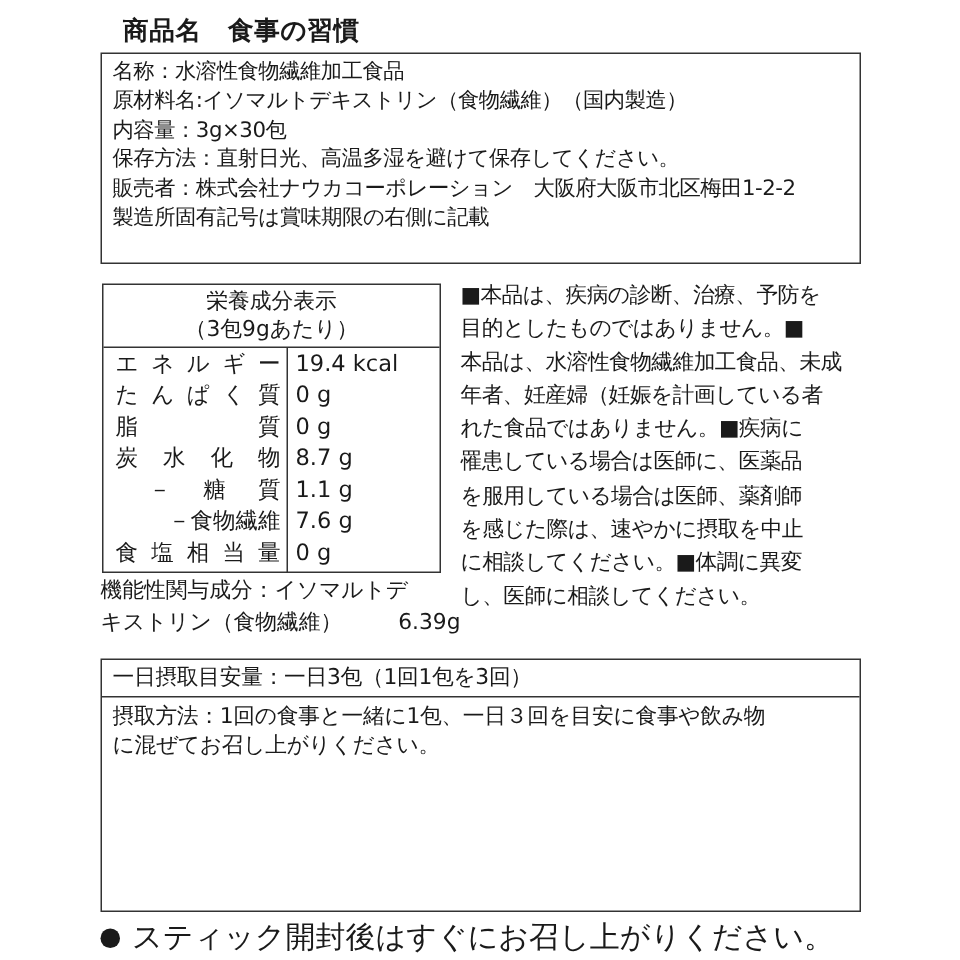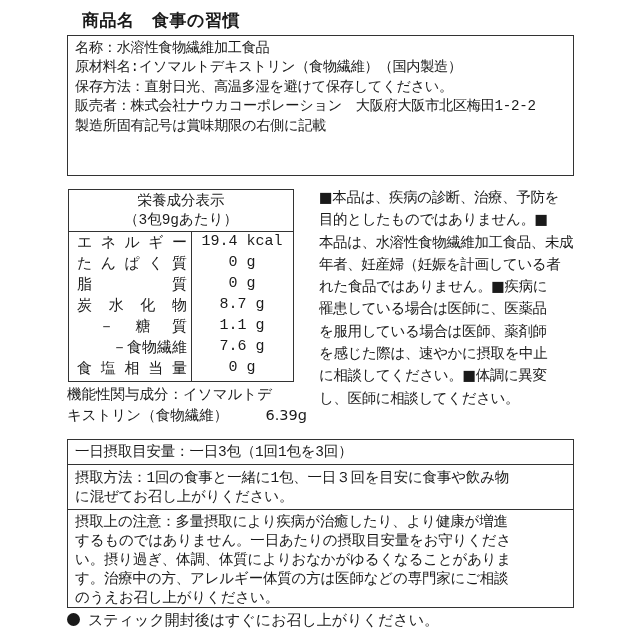"名称：水溶性食物繊維加工食品" .box { font-family: Liberation Mono, monospace -> none }
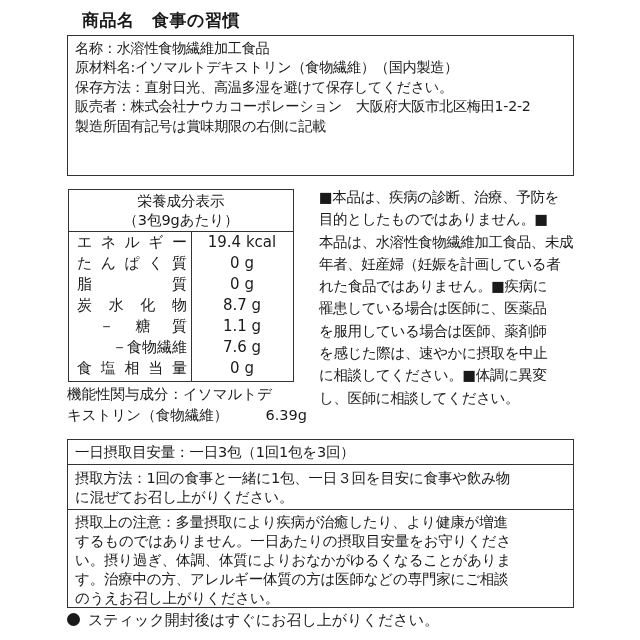"内容量：3g×30包" div.info-line { html: none -> <div>内容量：3g×30包</div> }
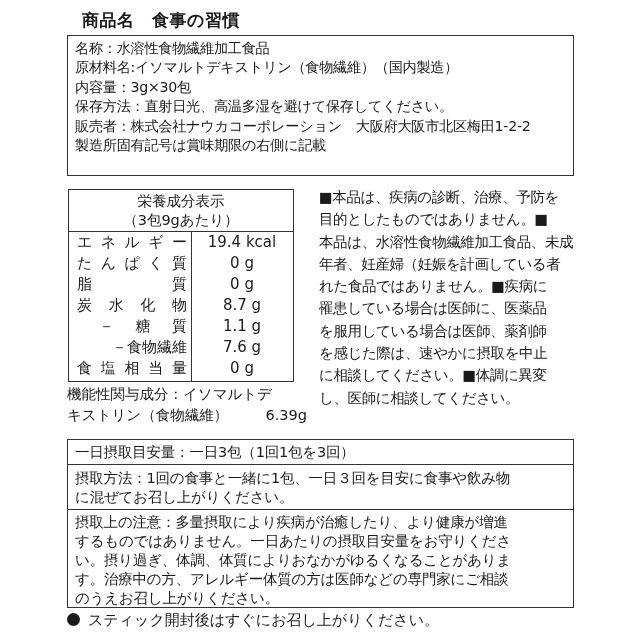"■本品は、疾病の診断、治療、予防を" .notice { margin-left: 12px -> none }
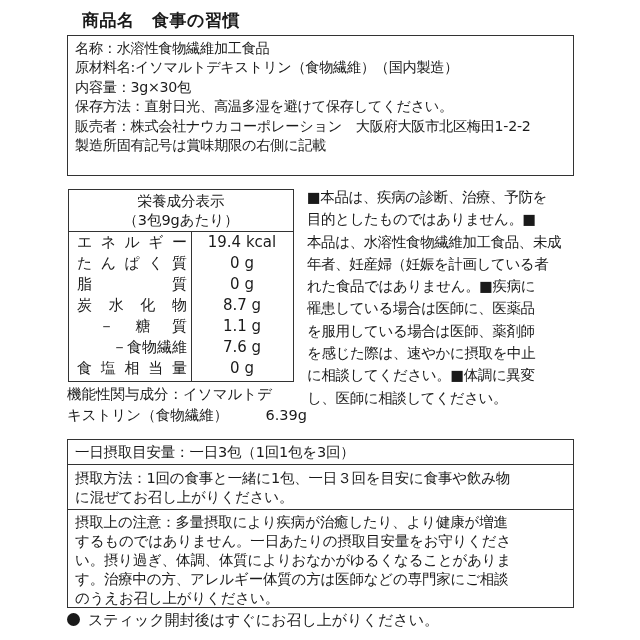"19.4 kcal" .nut-val { text-align: center -> left }
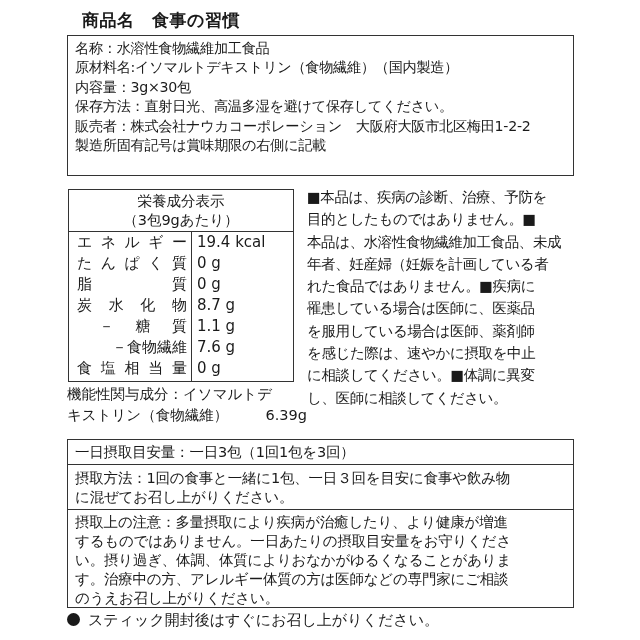"摂取上の注意：多量摂取により疾病が治癒したり、より健康が増進" div.usage-sec { html: <div> <div>摂取上の注意：多量摂取により疾病が治癒したり、より健康が増進</div> <div>するものではありません。一日あたりの摂取目安量をお守りくださ</div> <div>い。摂り過ぎ、体調、体質によりおなかがゆるくなることがありま</div> <div>す。治療中の方、アレルギー体質の方は医師などの専門家にご相談</div> <div>のうえお召し上がりください。</div> </div> -> none }
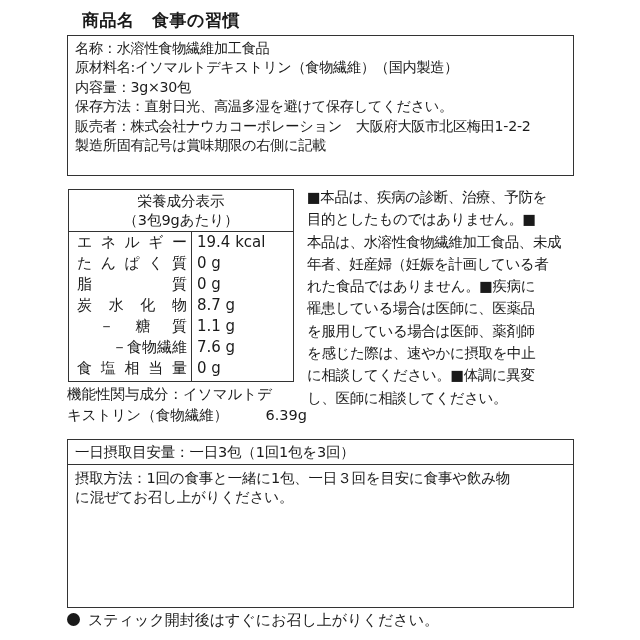"スティック開封後はすぐにお召し上がりください。" .footer { font-size: 15px -> 20px }
